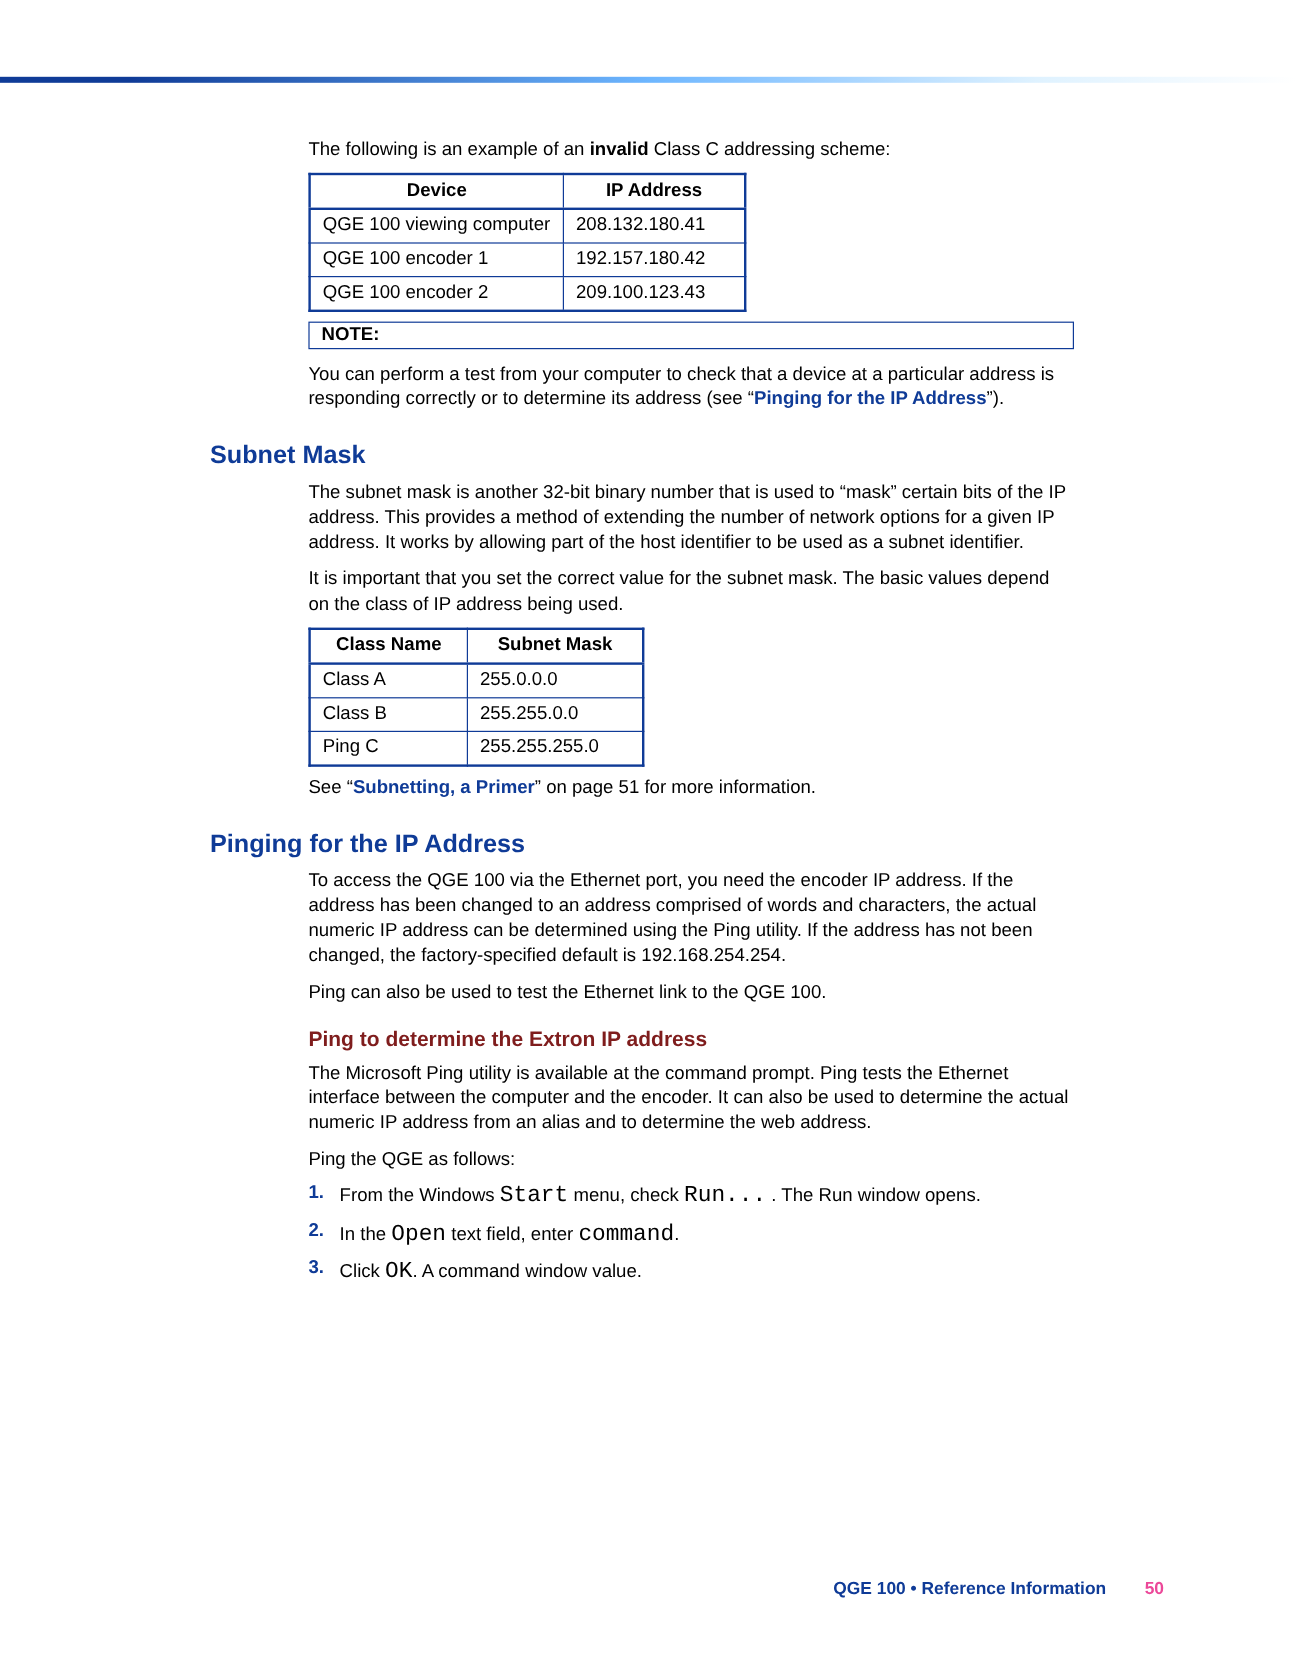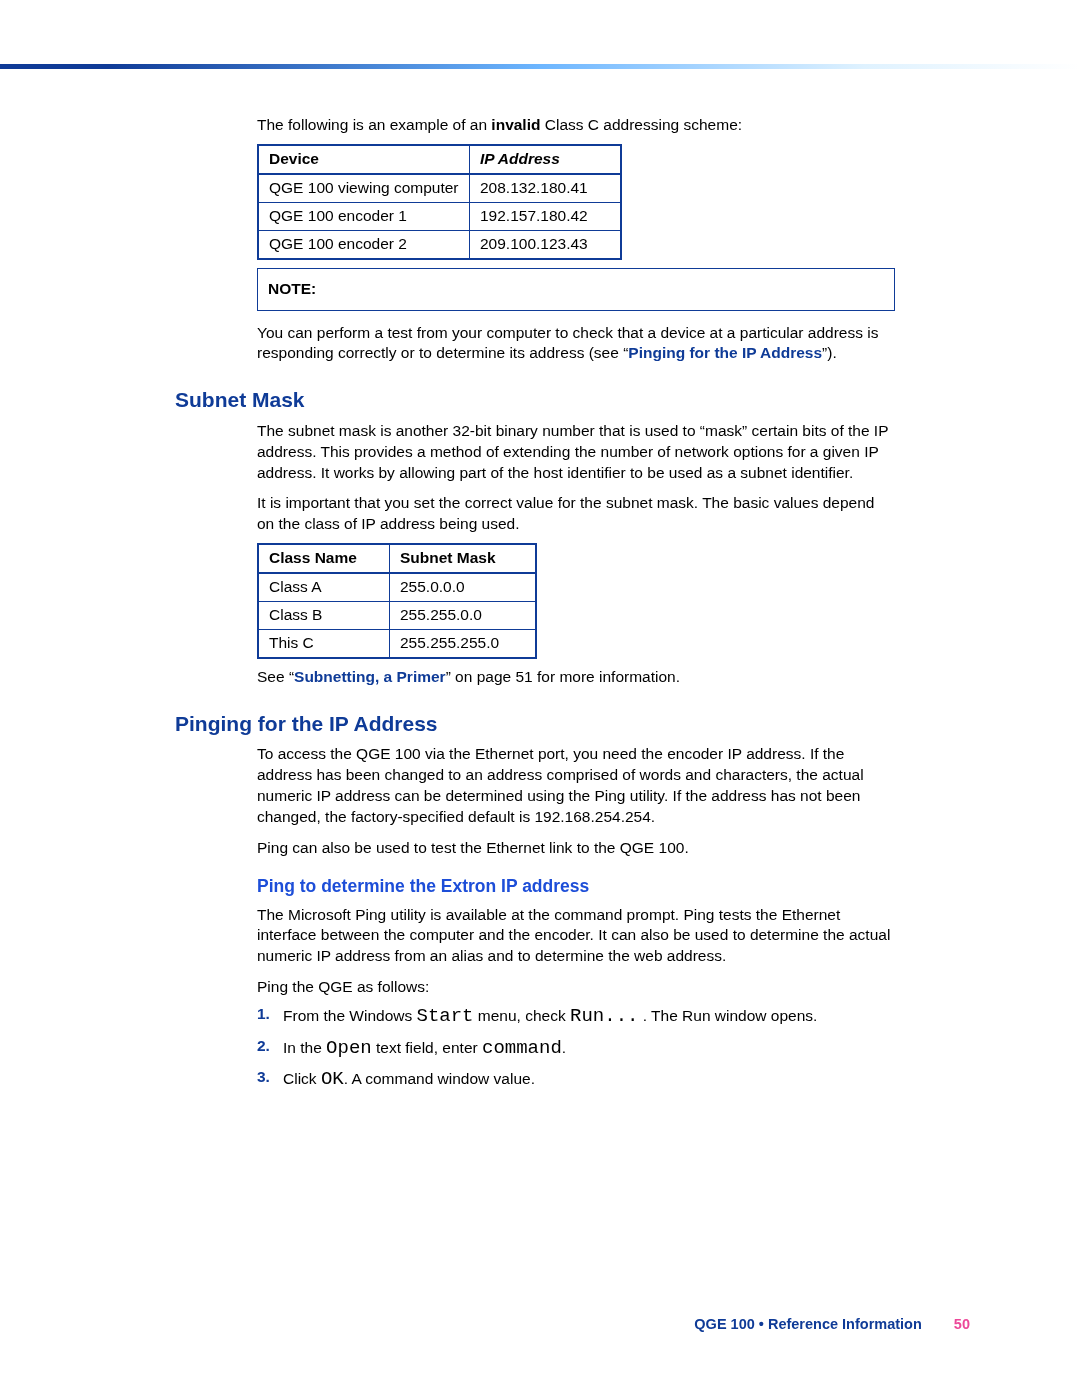"Device" table.blue th { text-align: none -> center }
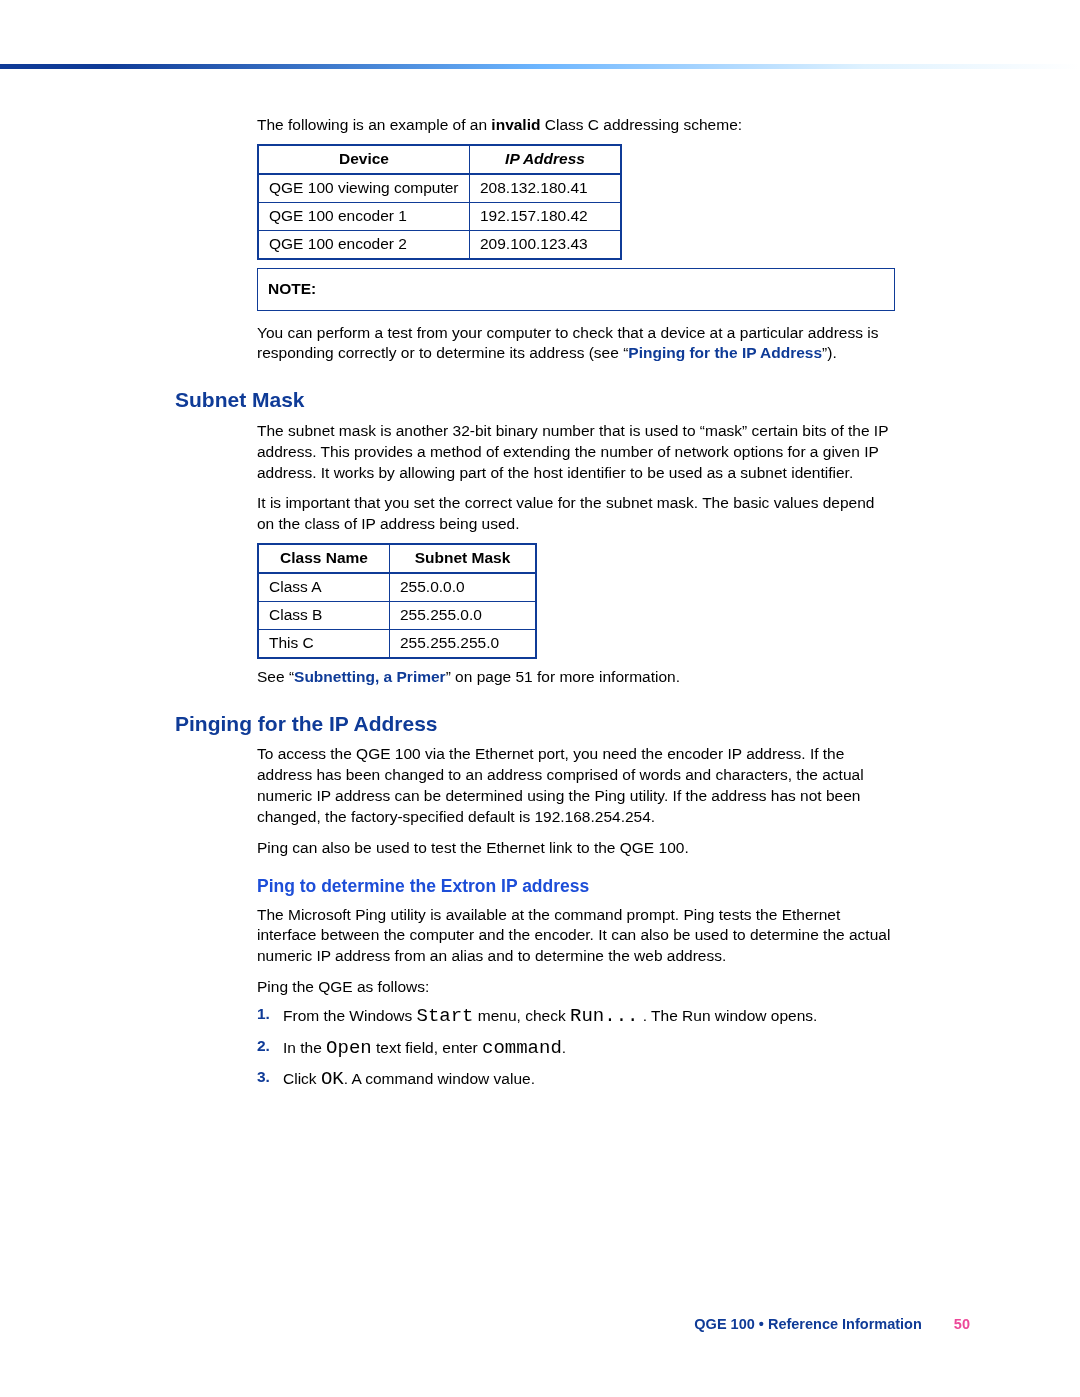"IP Address" .col-ip { font-style: italic -> none }
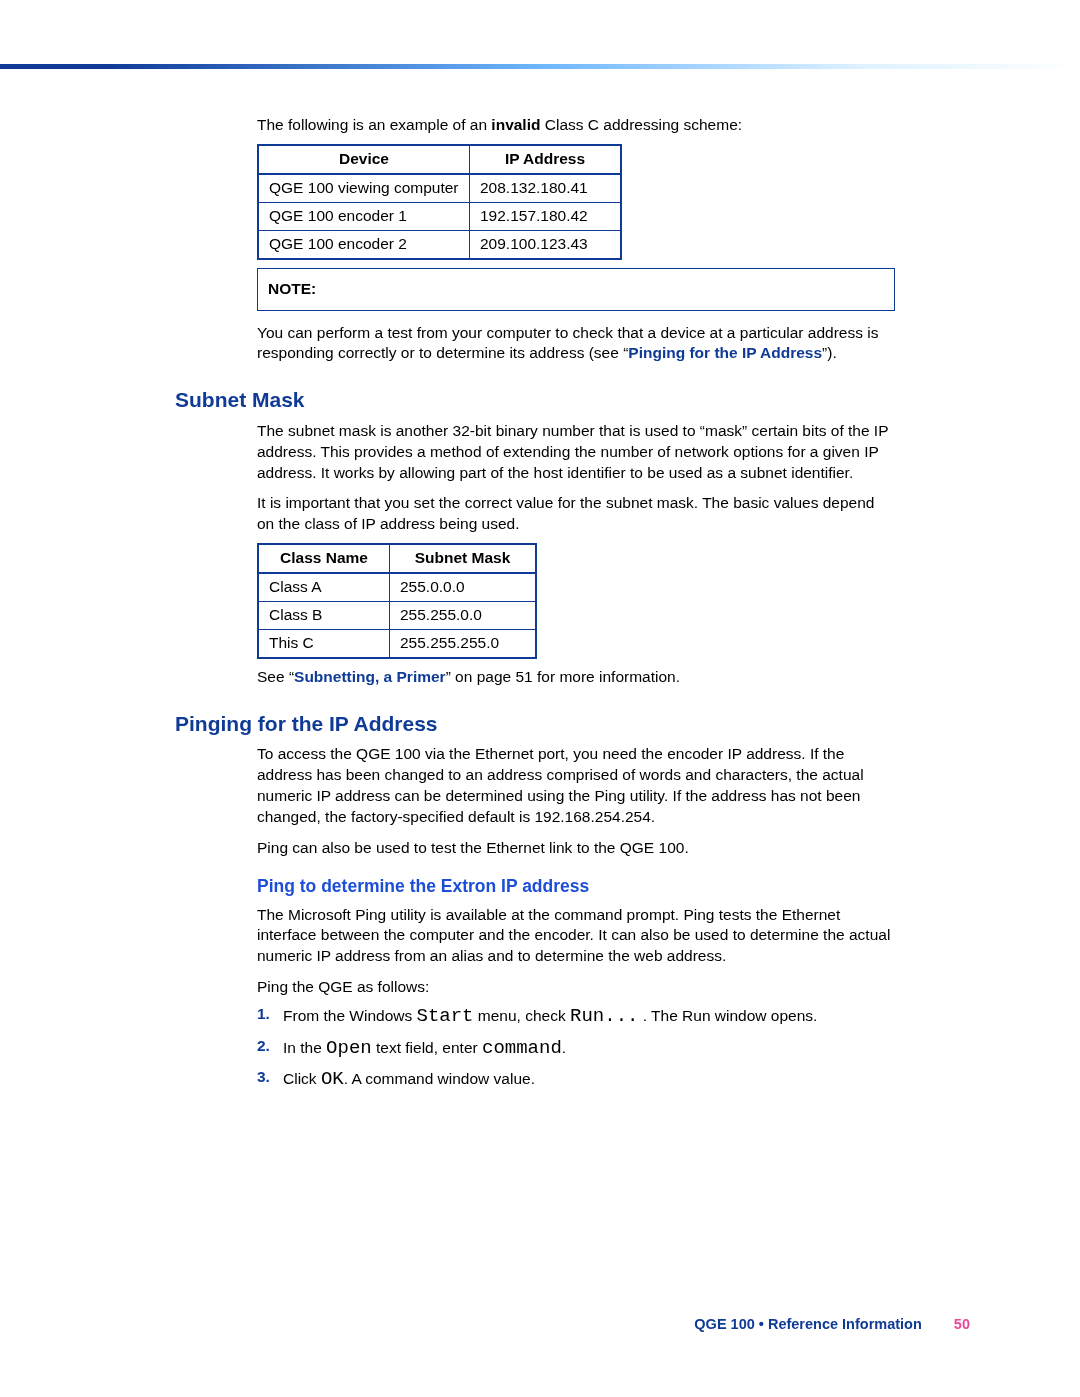"NOTE:" .note-box { padding: 10px 10px -> 0 10px }
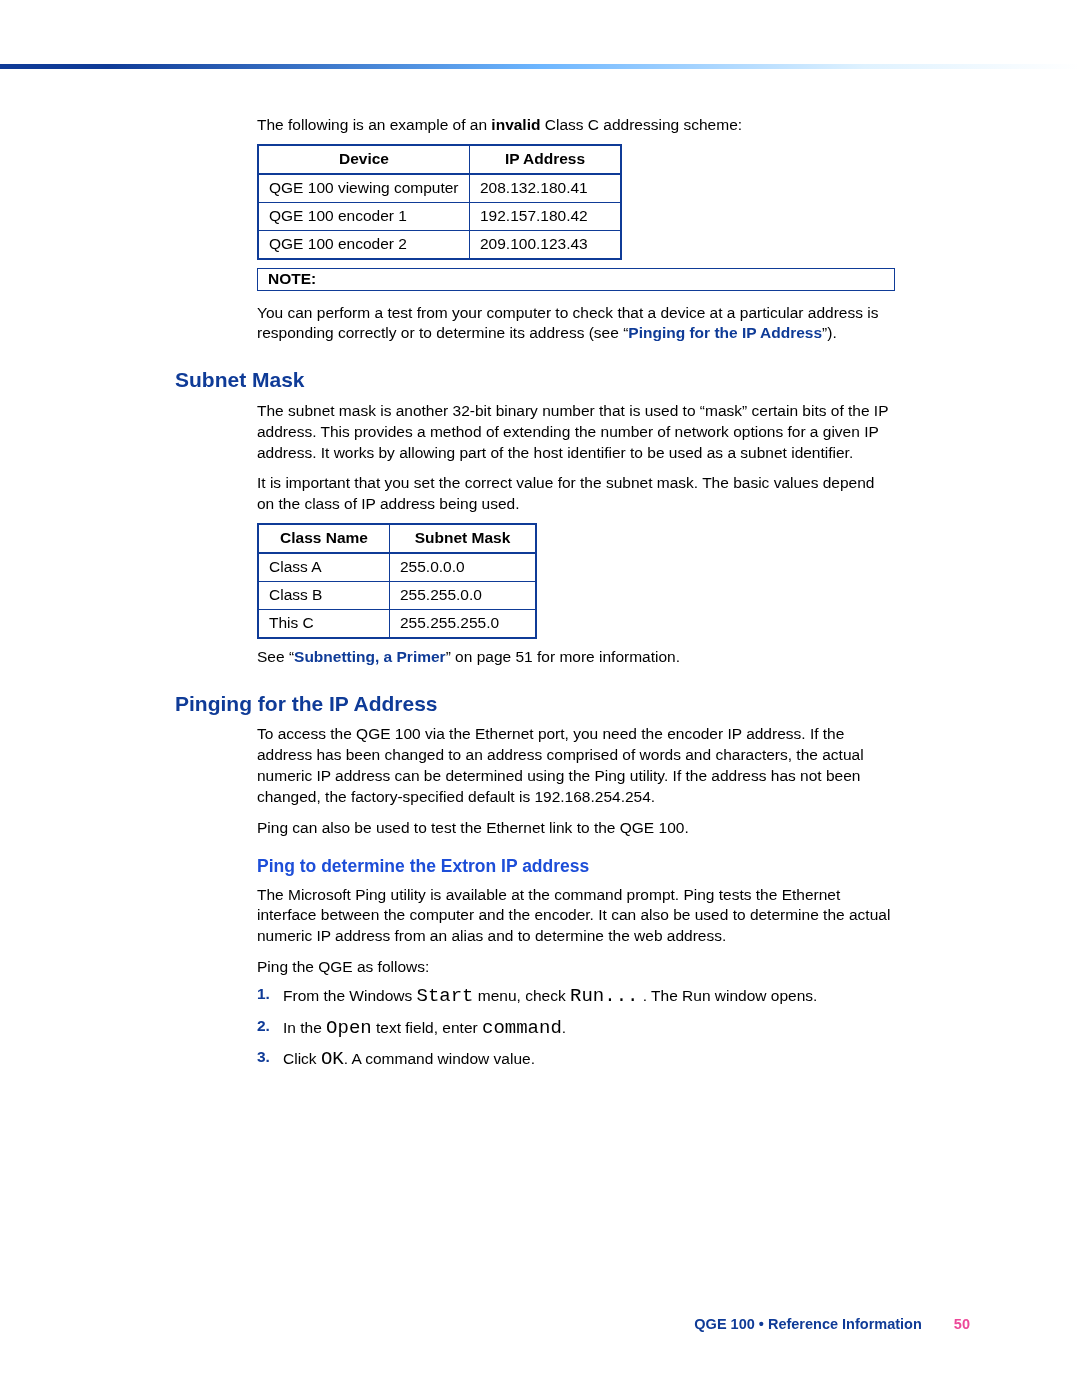"This C" td { text: This -> Ping }
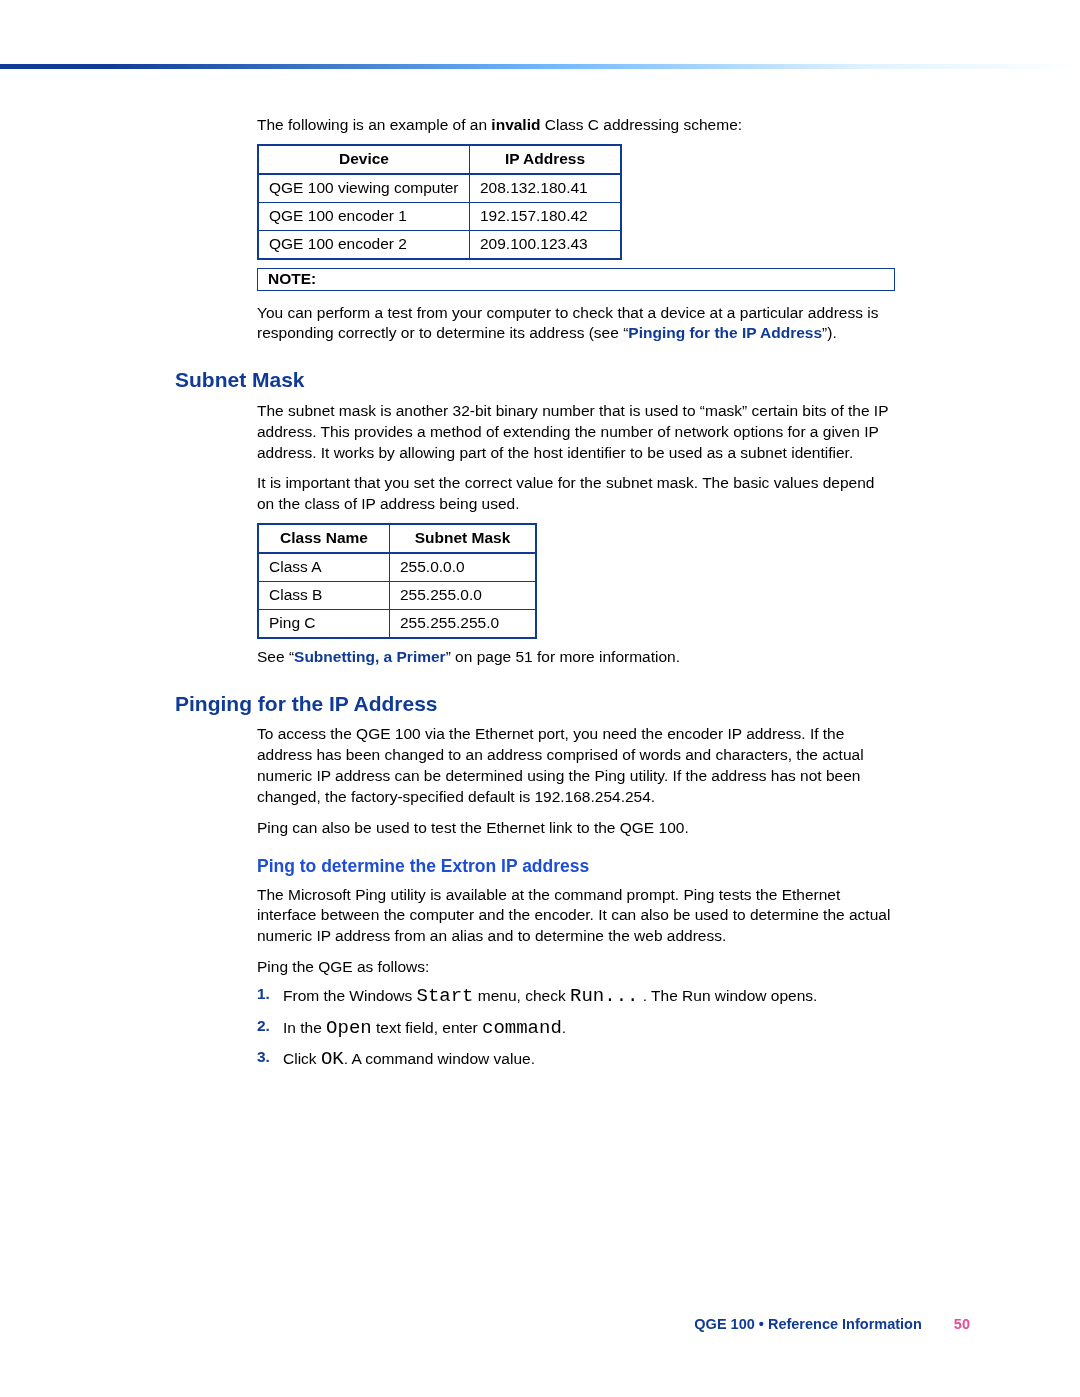"Ping to determine the Extron" h3.subsection { color: #1d4ed8 -> #7f1d1d }
